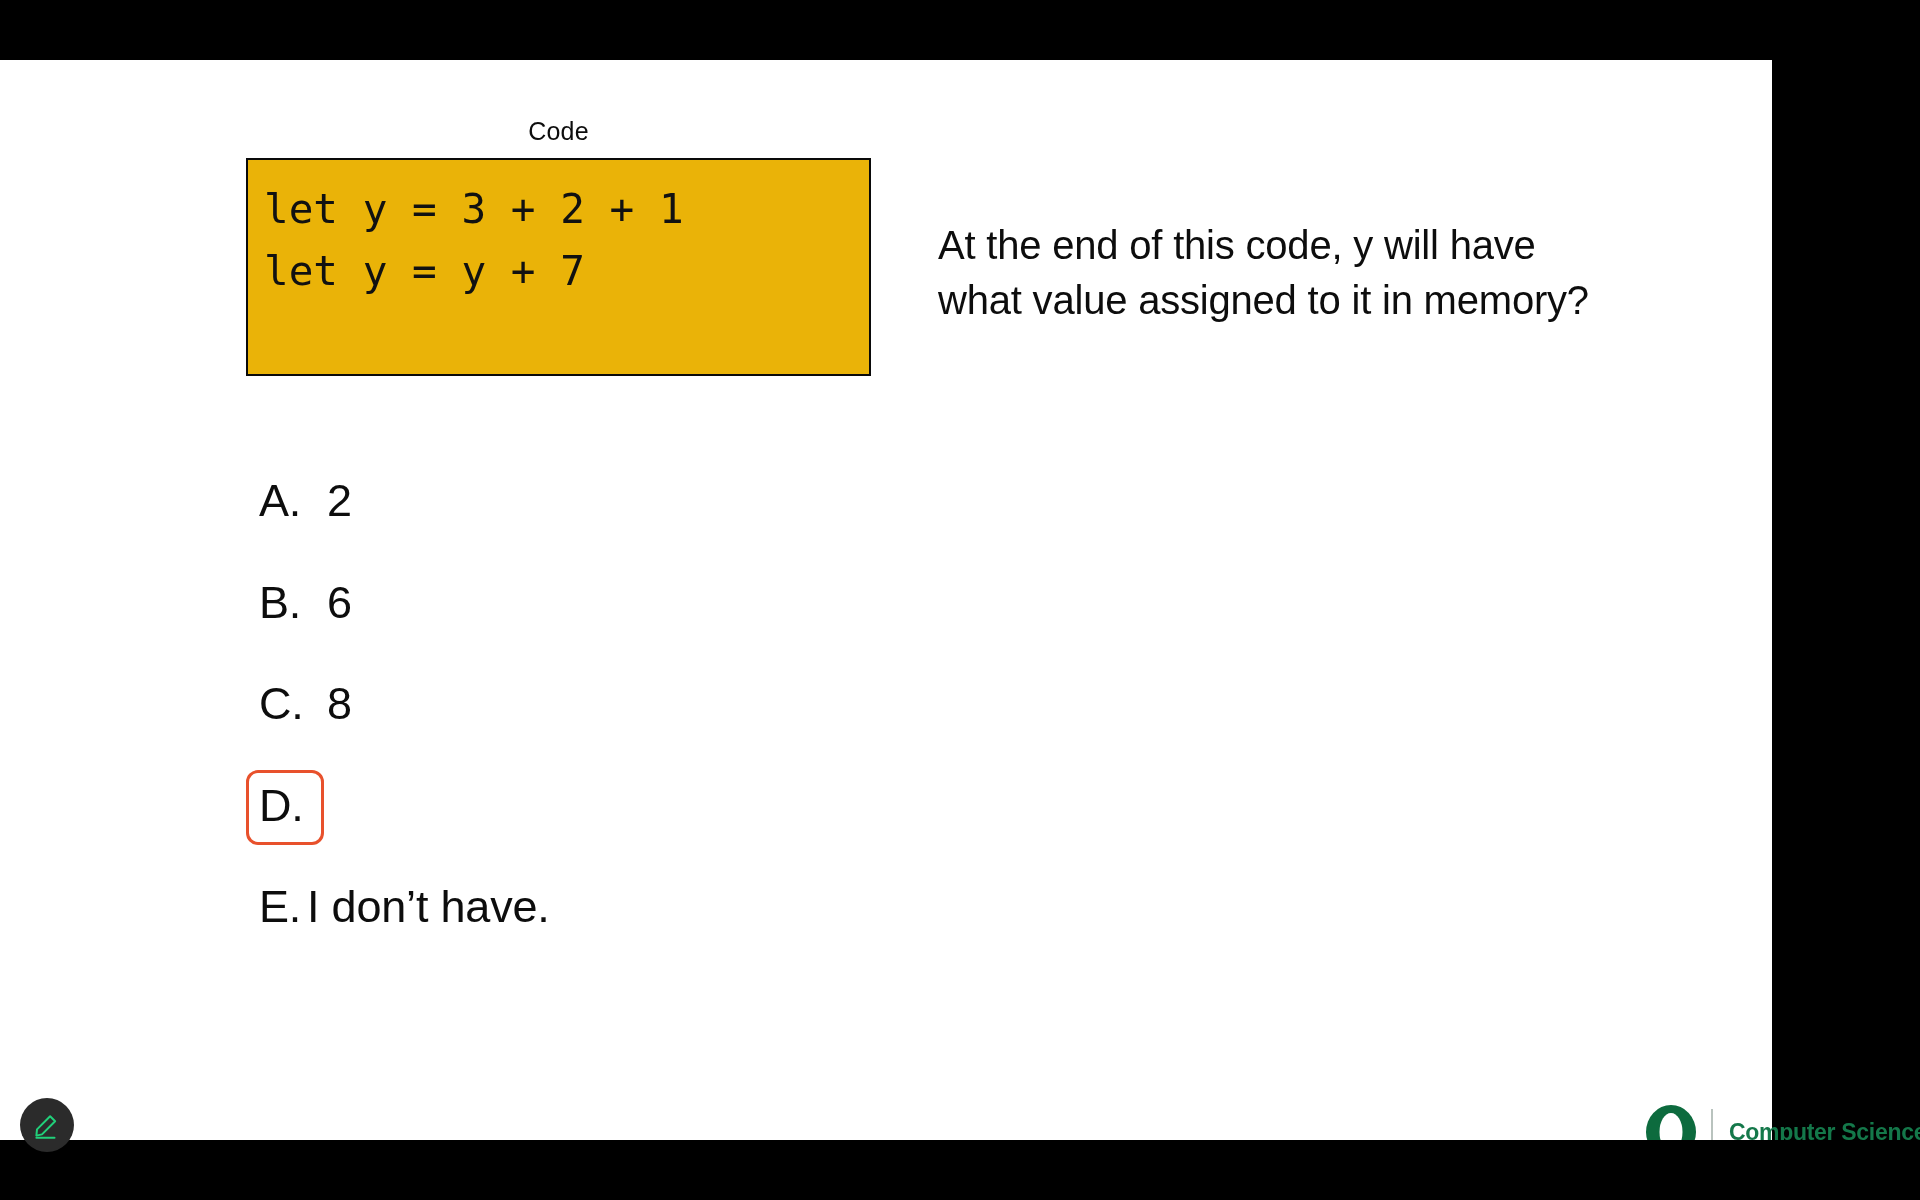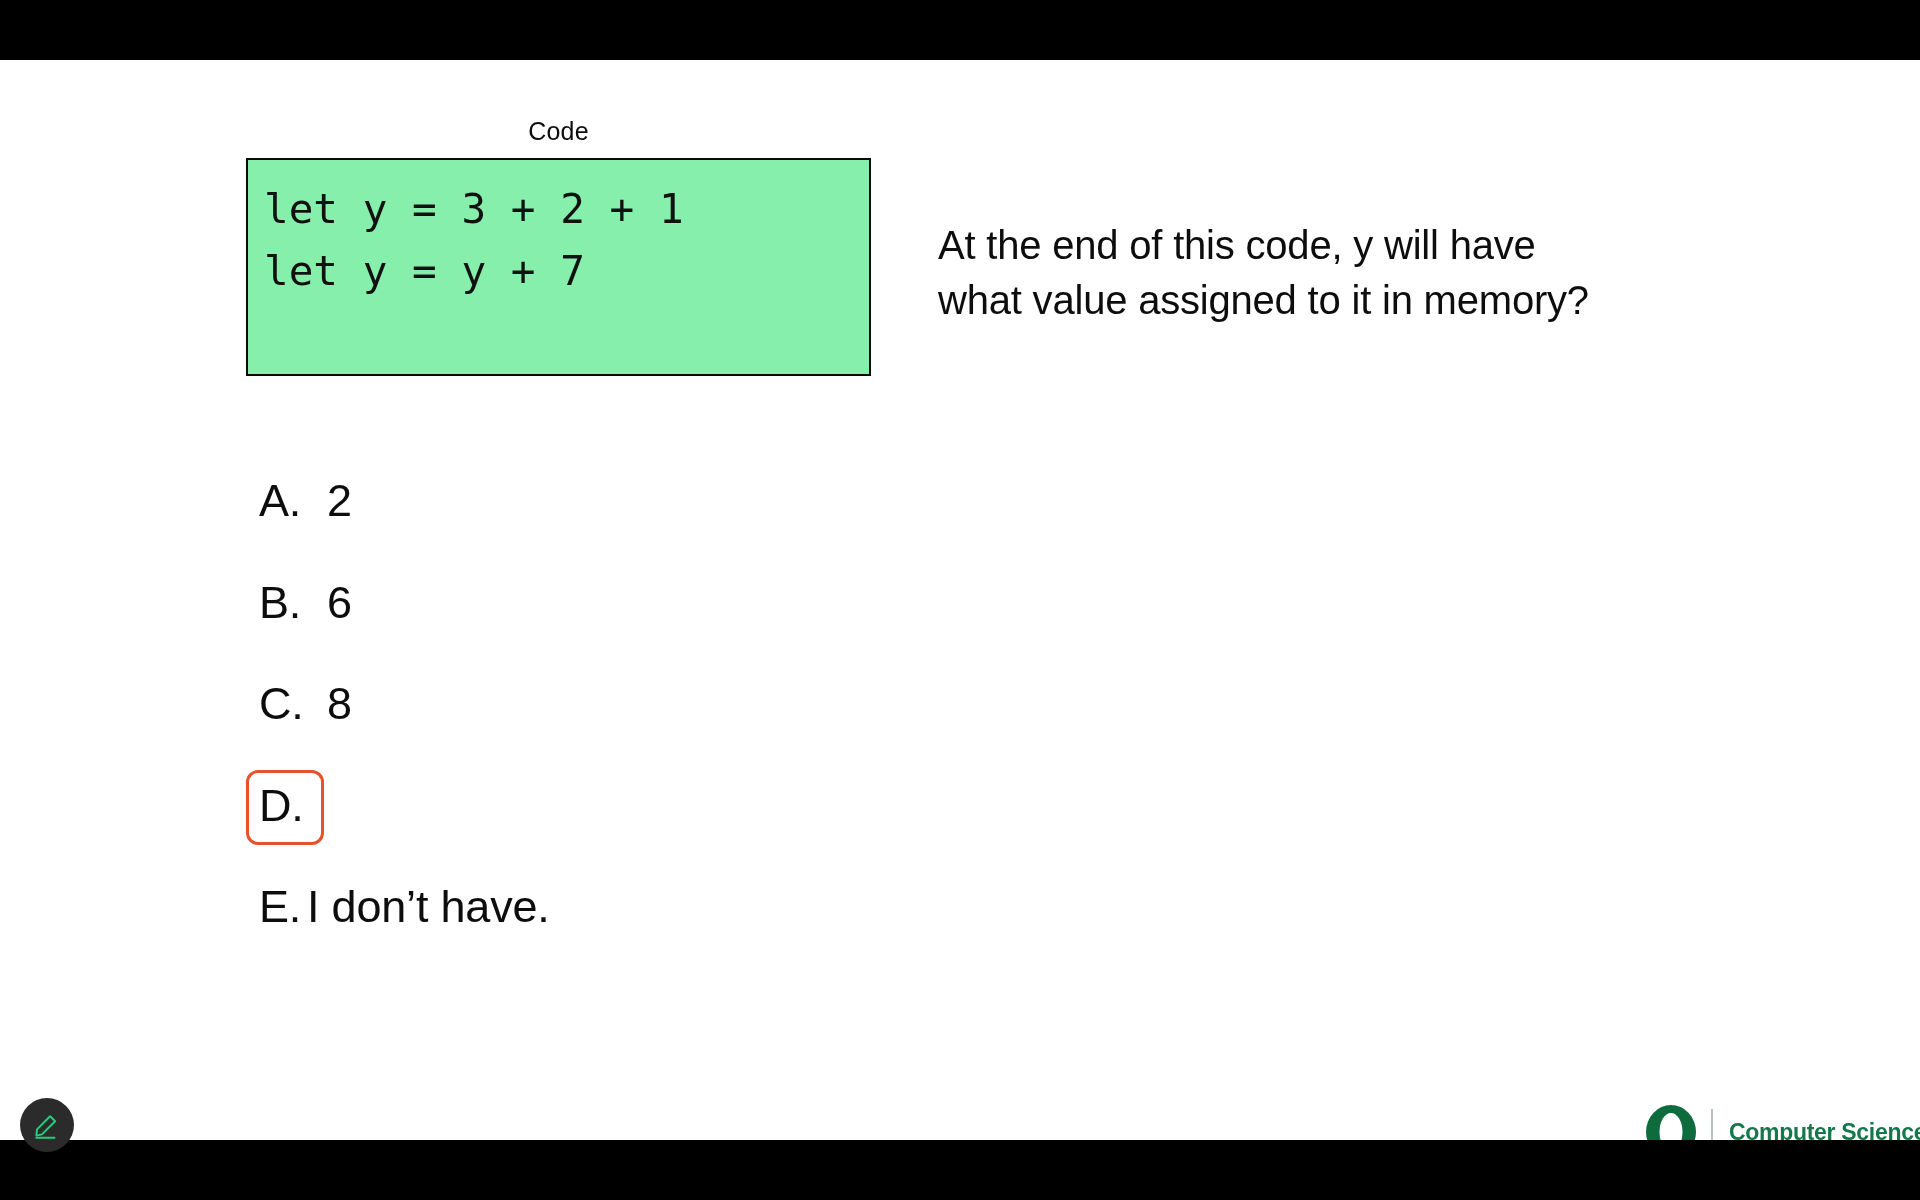"Code" #slide-canvas { width: 1920px -> 1772px }
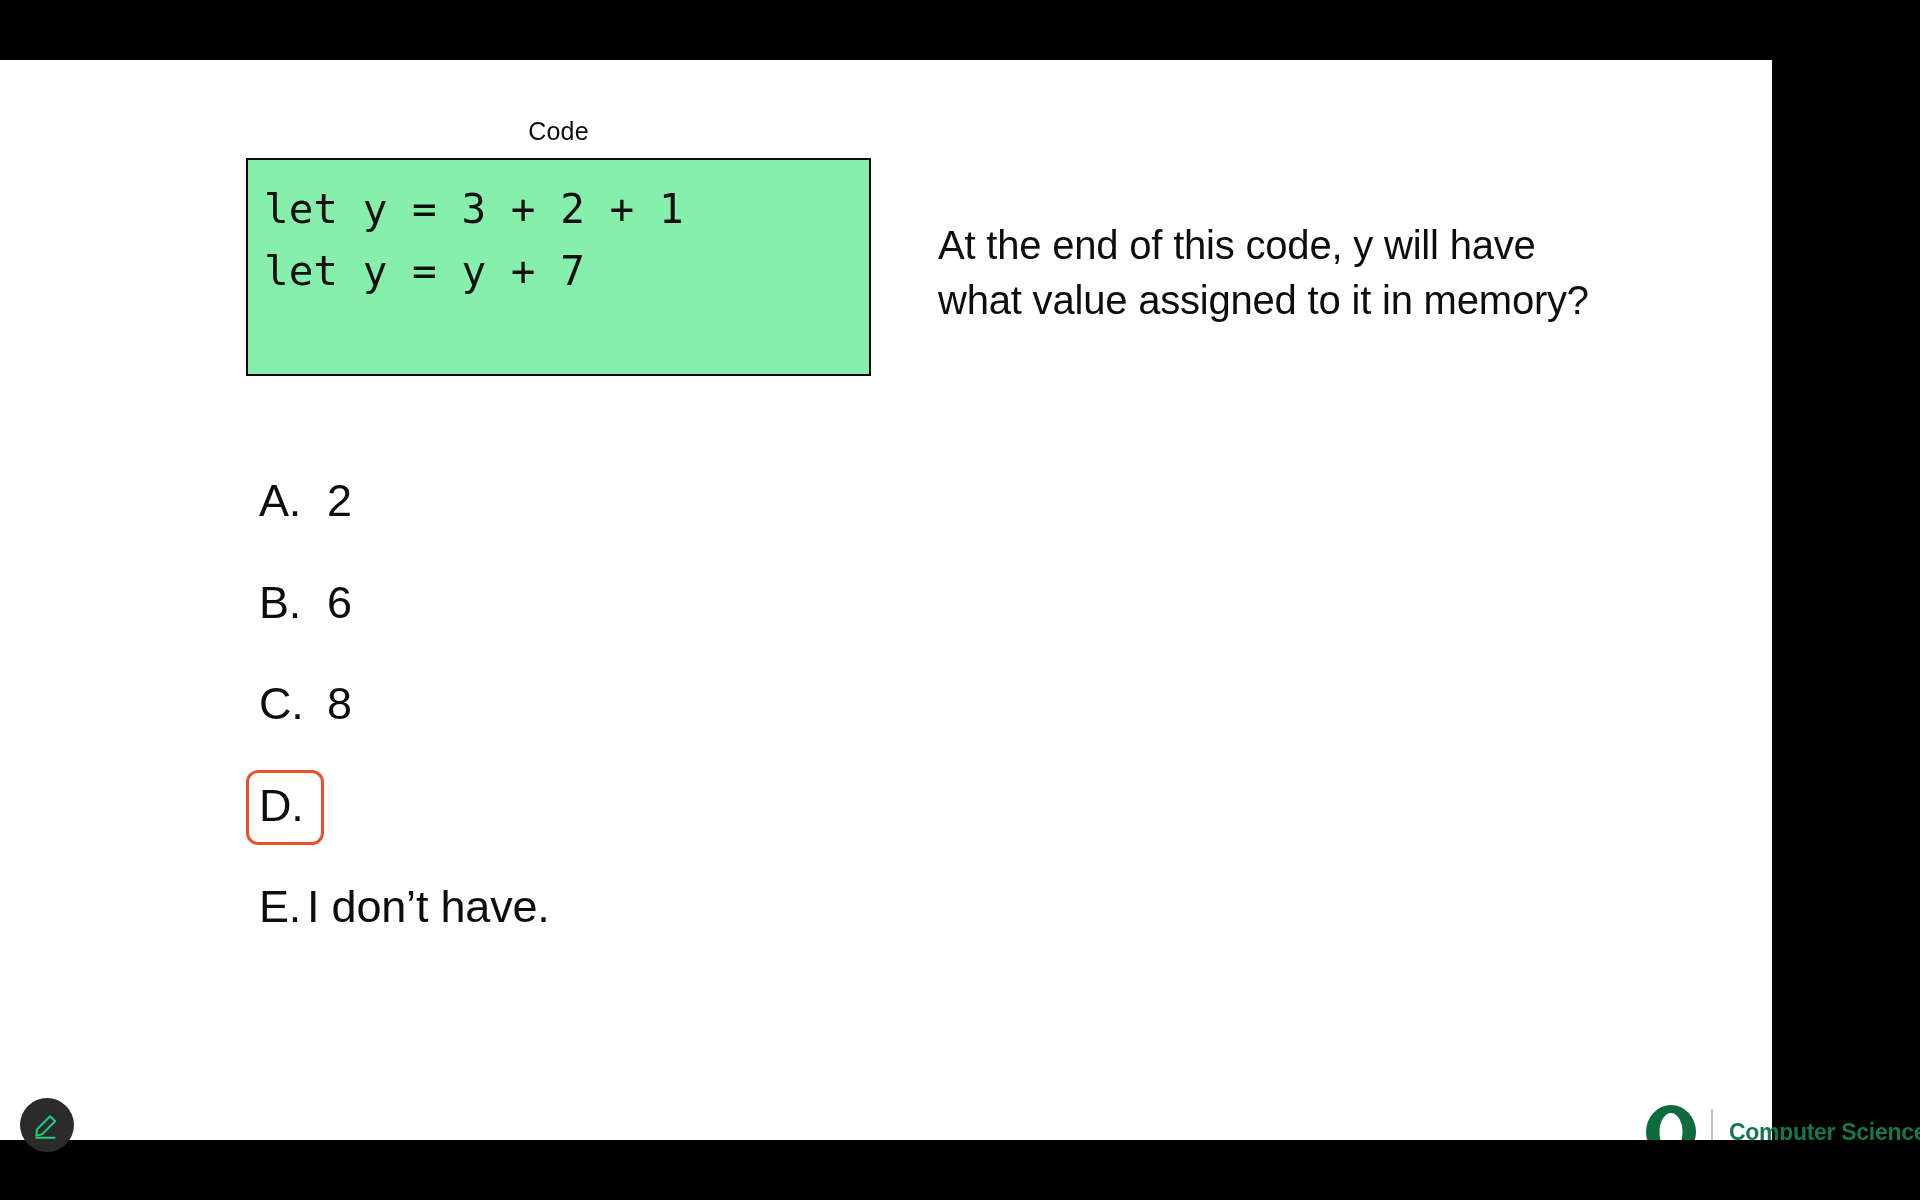"let y = 3 +" #code-box { background: #86efac -> #eab308 }
